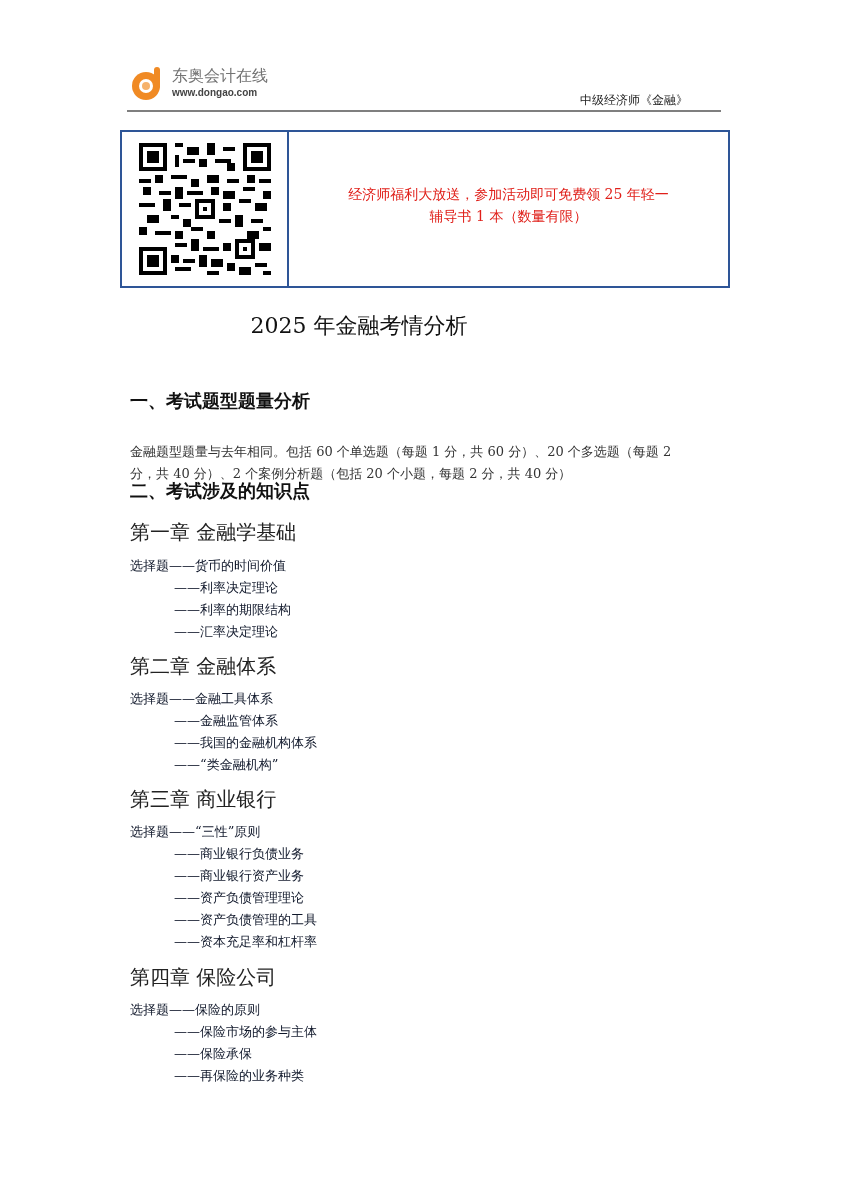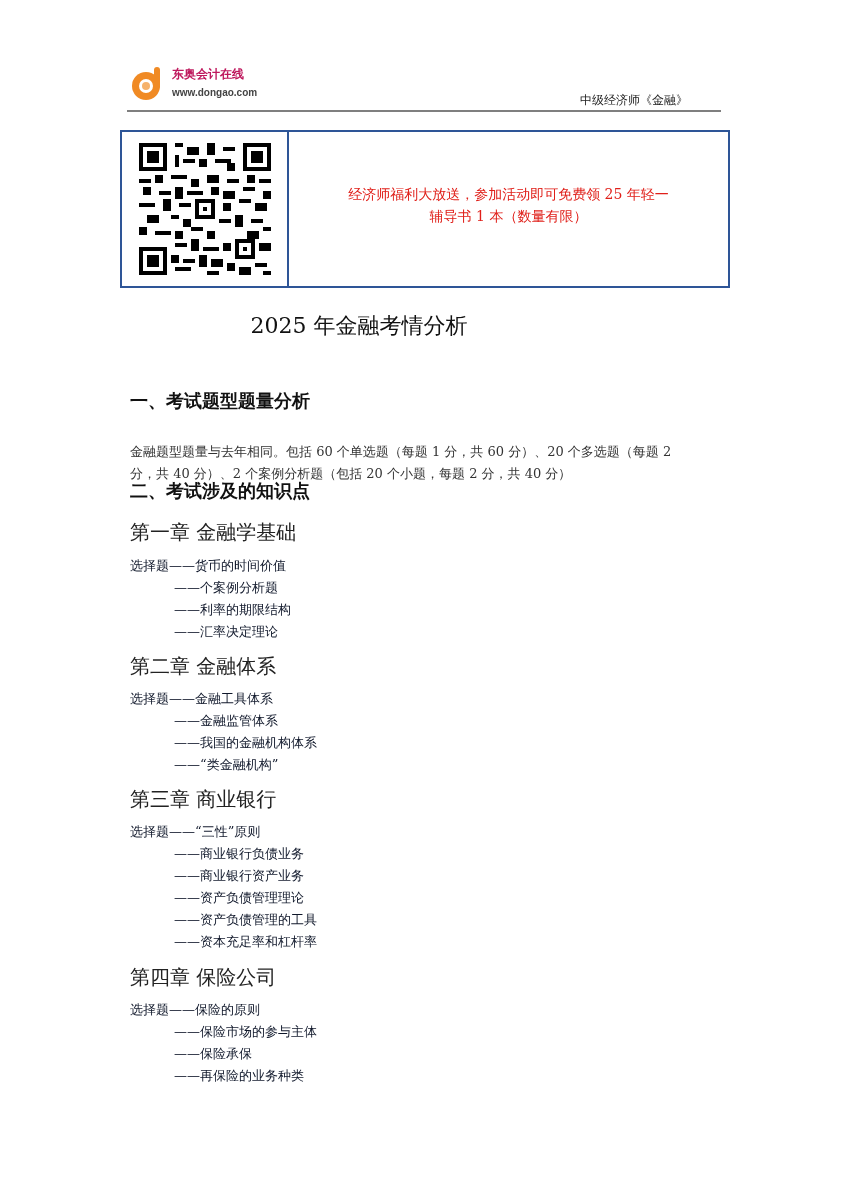"东奥会计在线" .logo-cn { color: #be185d -> #737373; font-size: 12px -> 16px; font-weight: bold -> normal }
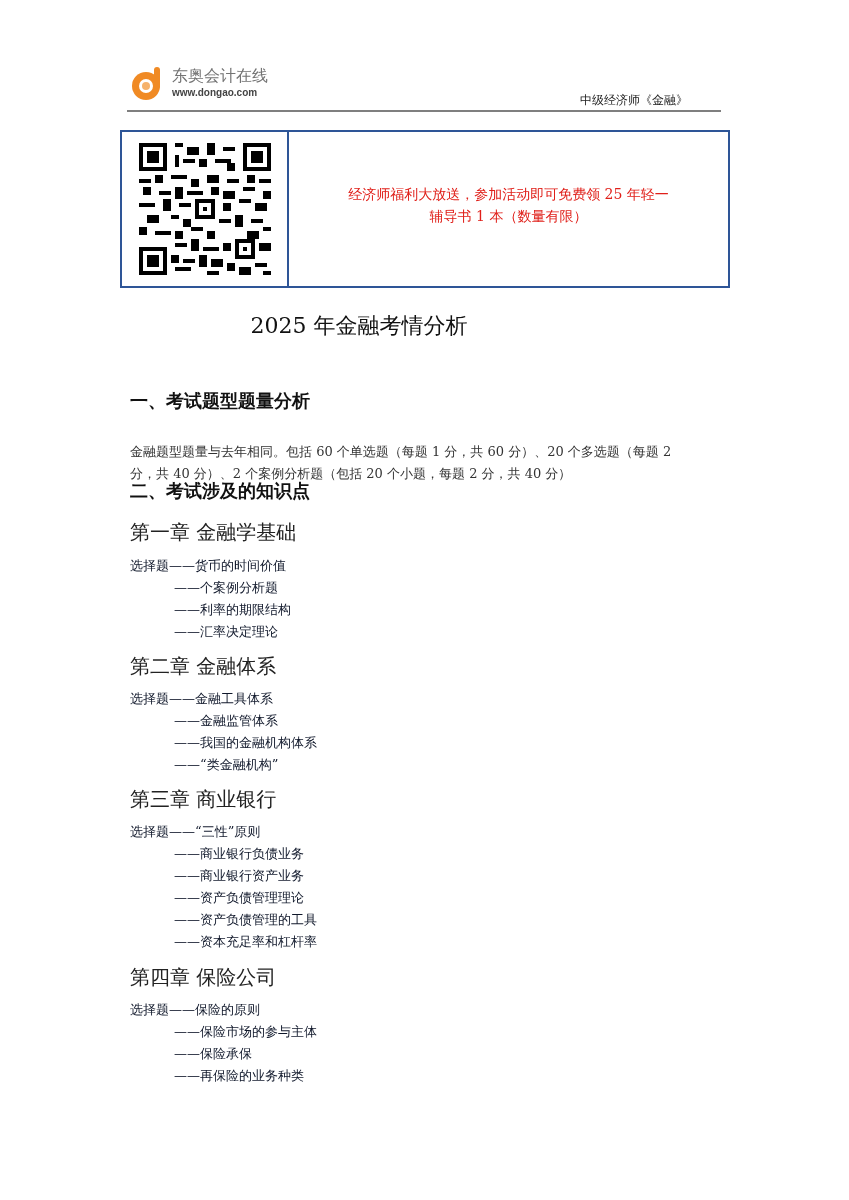"——个案例分析题" div.item { text: 个案例分析题 -> 利率决定理论 }
